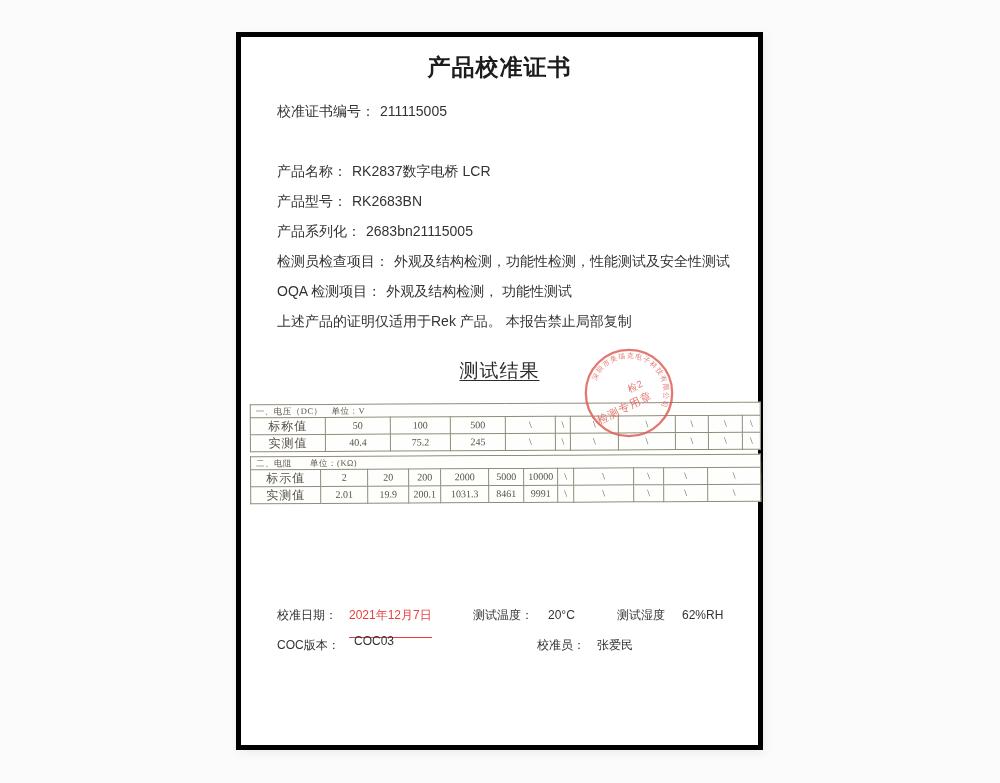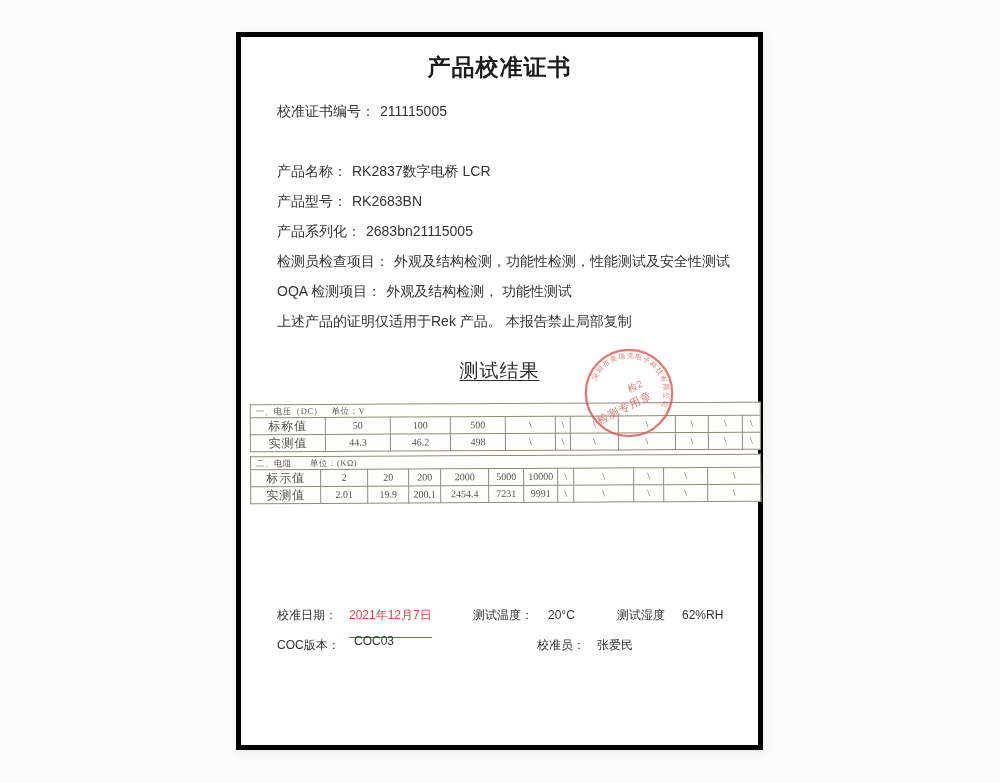"44.3" td { text: 44.3 -> 40.4 }
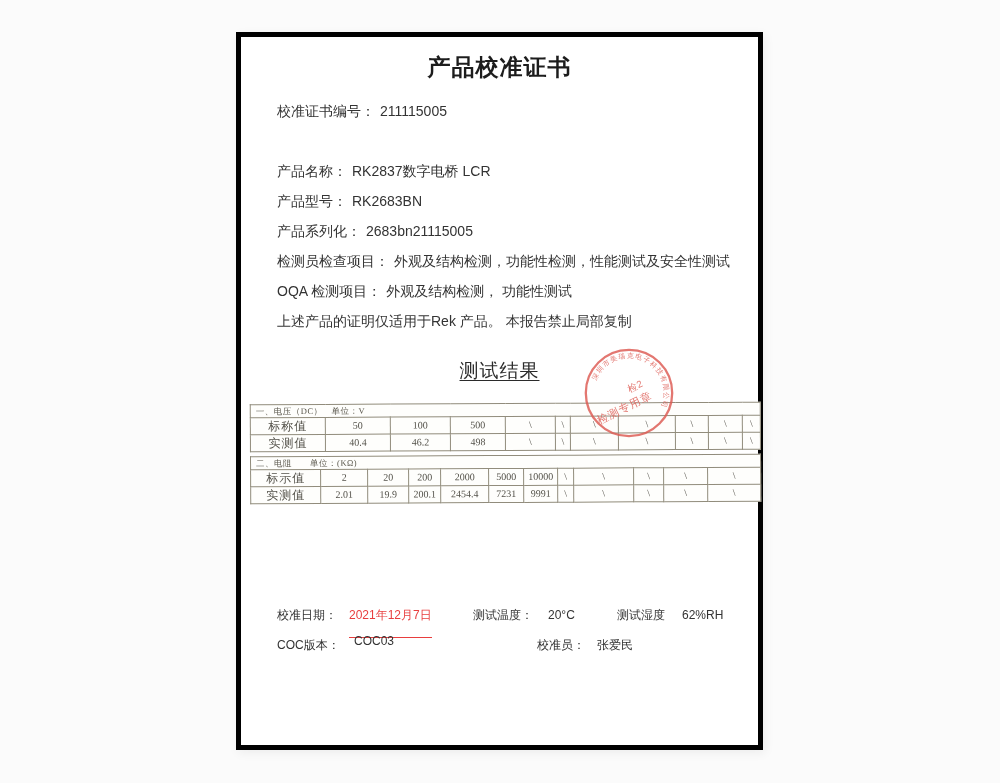"46.2" td { text: 46.2 -> 75.2 }
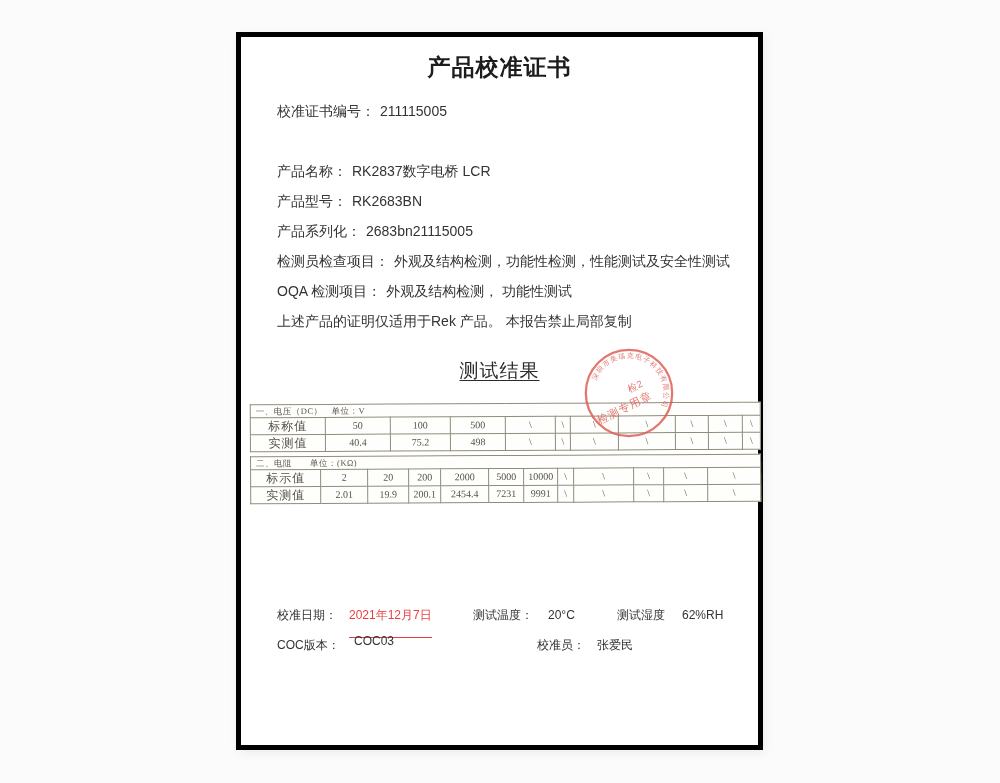"498" td { text: 498 -> 245 }
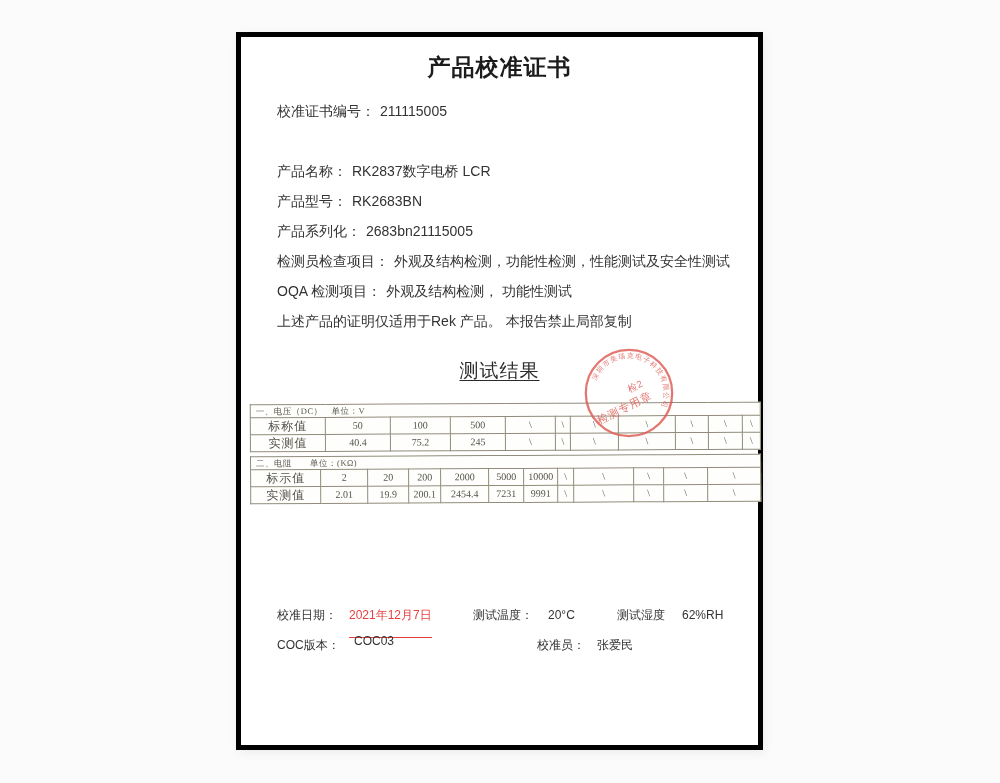"2454.4" td { text: 2454.4 -> 1031.3 }
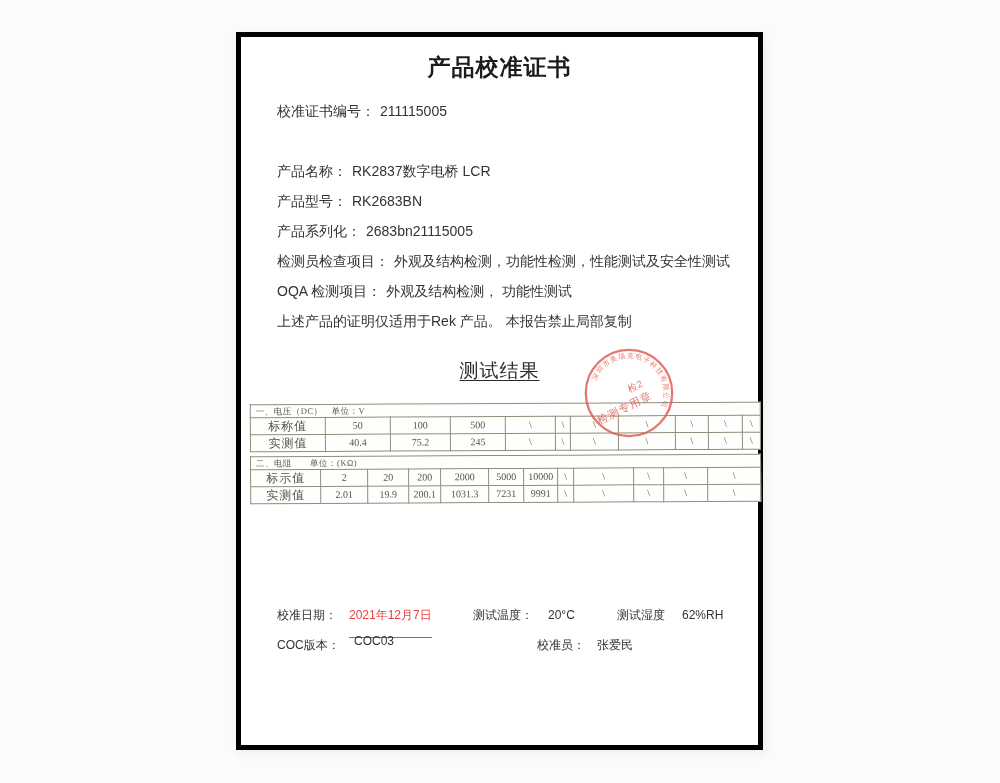"7231" td { text: 7231 -> 8461 }
